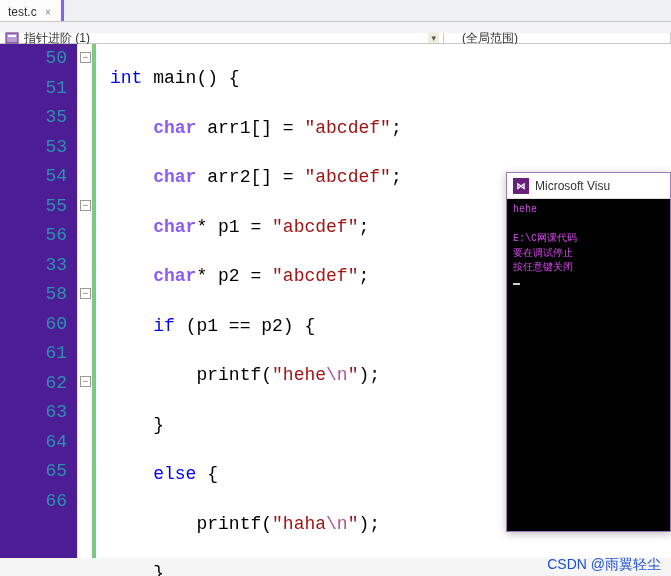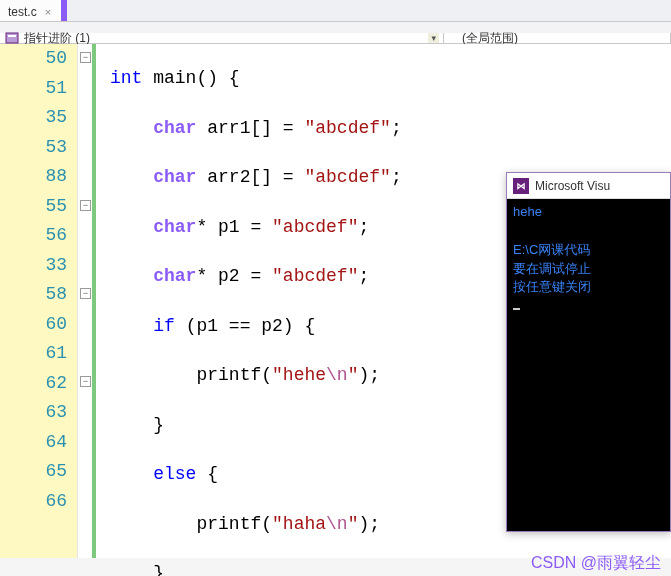"test.c" .tab { border-right: 6px solid #8b5cf6 -> 3px solid #8b5cf6 }
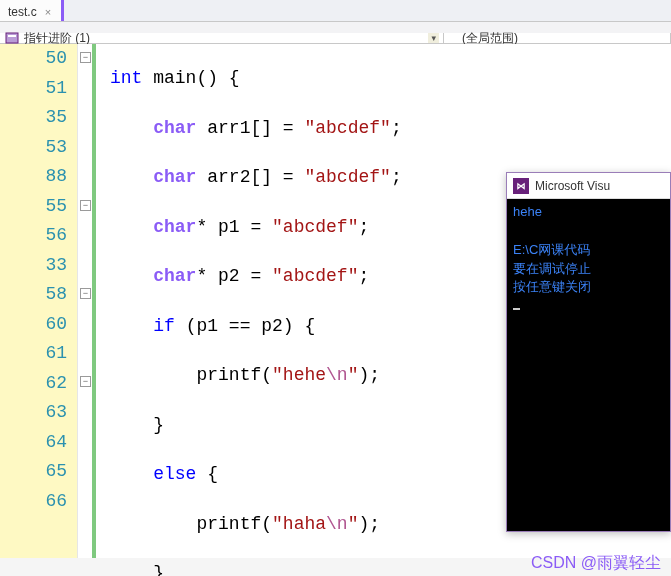"50" .gutter { background: #fef9c3 -> #4c1d95 }
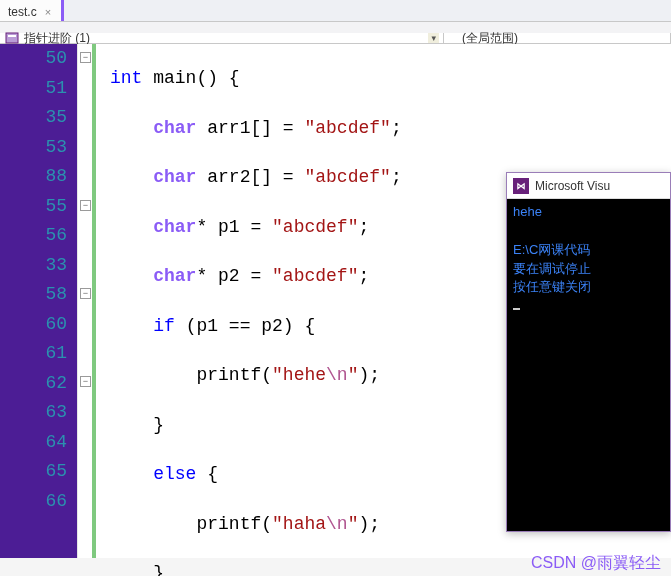"88" div.ln { text: 88 -> 54 }
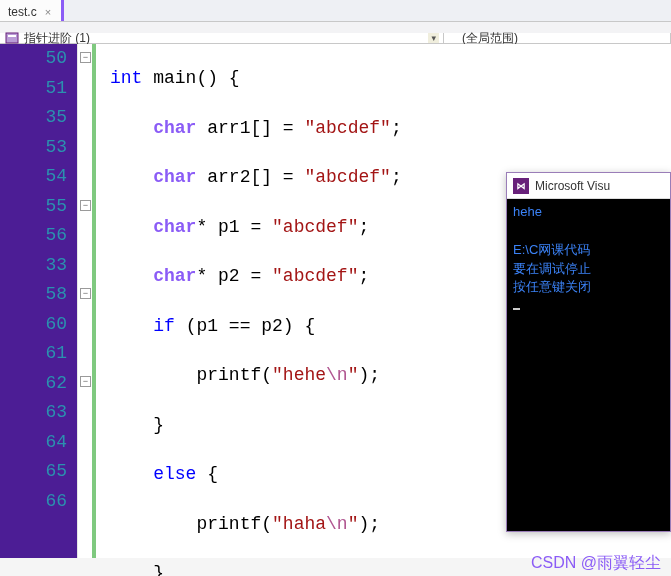"hehe E:\C网课代码 要在调试停止 按任意键关闭" .console-body { color: #3b82f6 -> #d946ef; font-family: Liberation Sans, sans-serif -> Liberation Mono, monospace; font-size: 13px -> 10px }
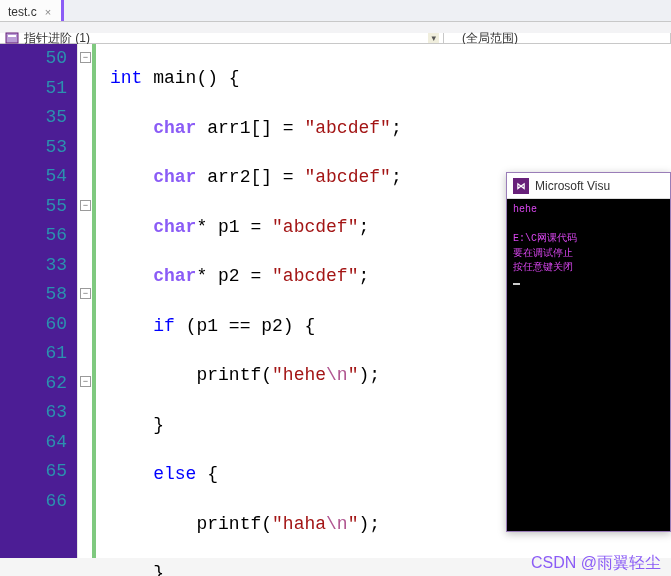"CSDN @雨翼轻尘" .watermark { color: #8b5cf6 -> #1d4ed8; font-size: 16px -> 14px }
